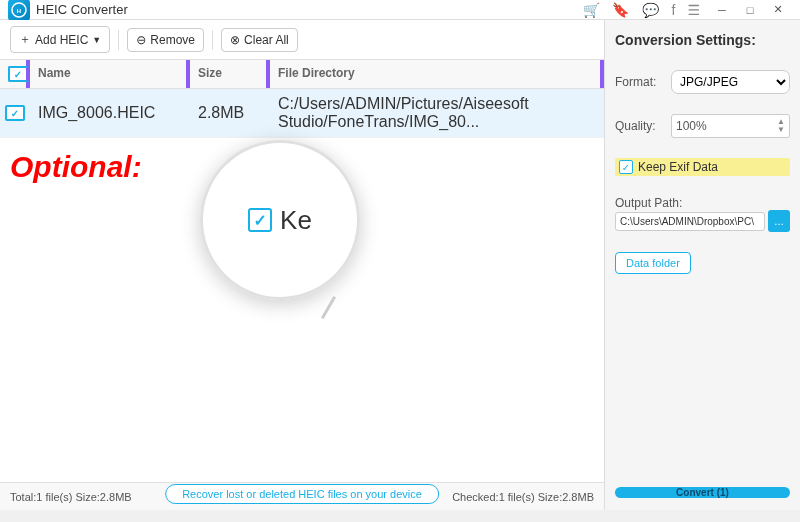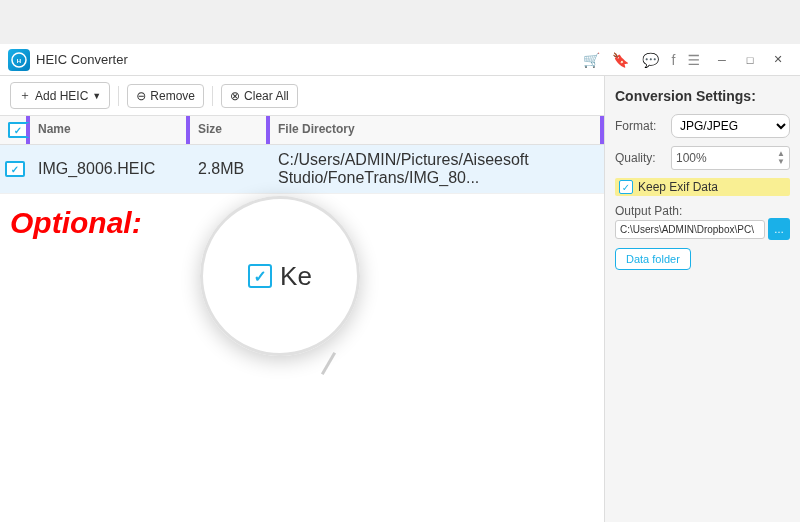"HEIC Converter" .titlebar { height: 32px -> 20px; margin-top: 44px -> none }
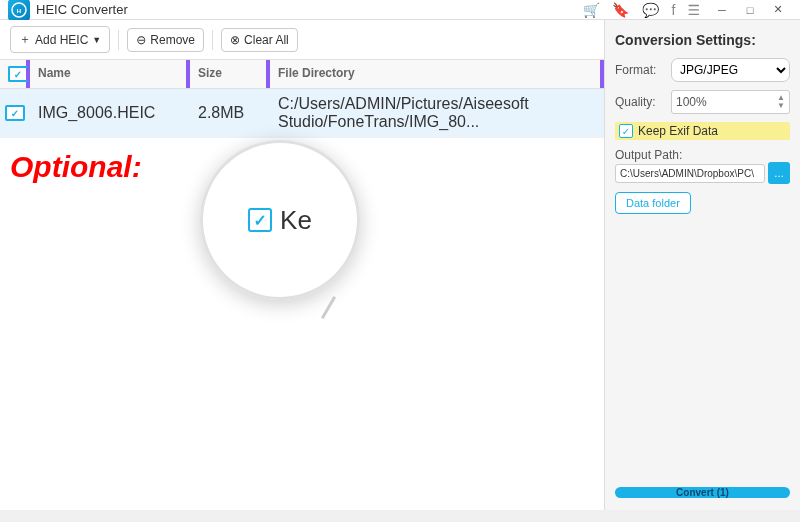"Conversion Settings:" .right-panel { gap: 8px -> 20px }
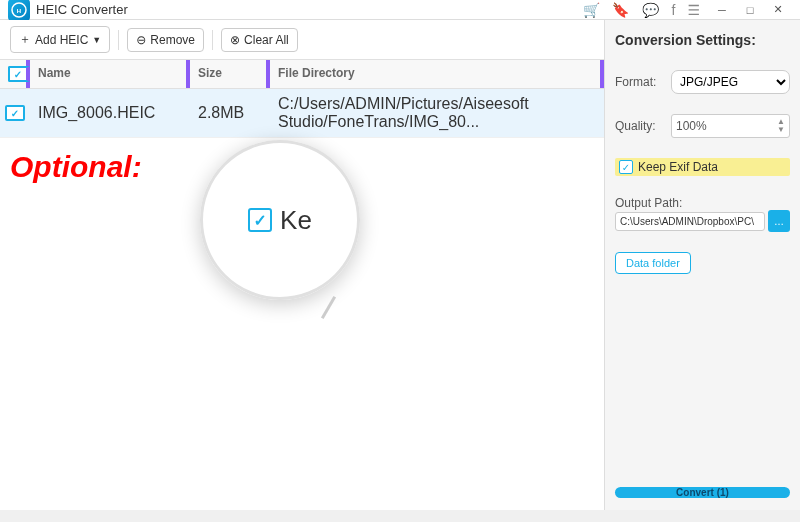"Total:1 file(s) Size:2.8MB" div { html: none -> <div> <div> <span>Total:1 file(s) Size:2.8MB</span> <span>Checked:1 file(s) Size:2.8MB</span> </div> <button>Recover lost or deleted HEIC files on your device</button> </div> }
